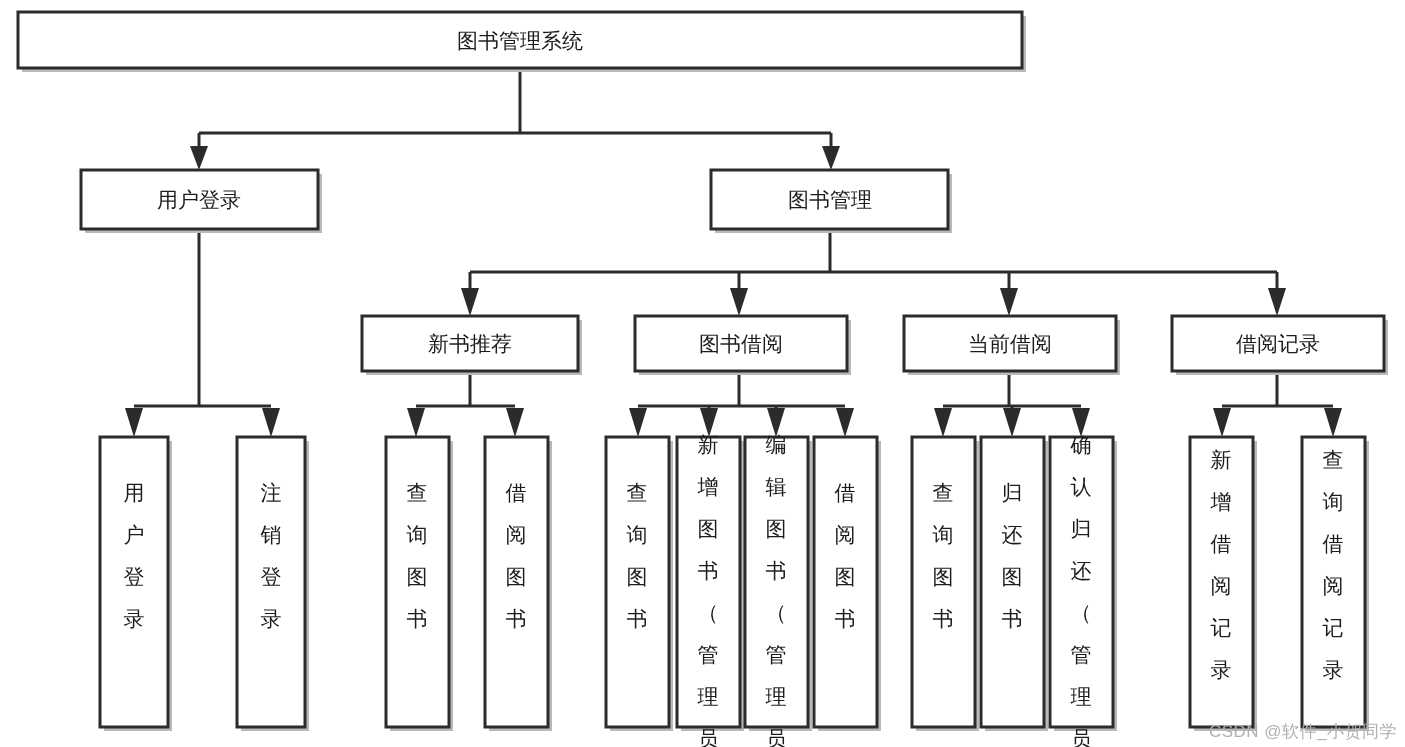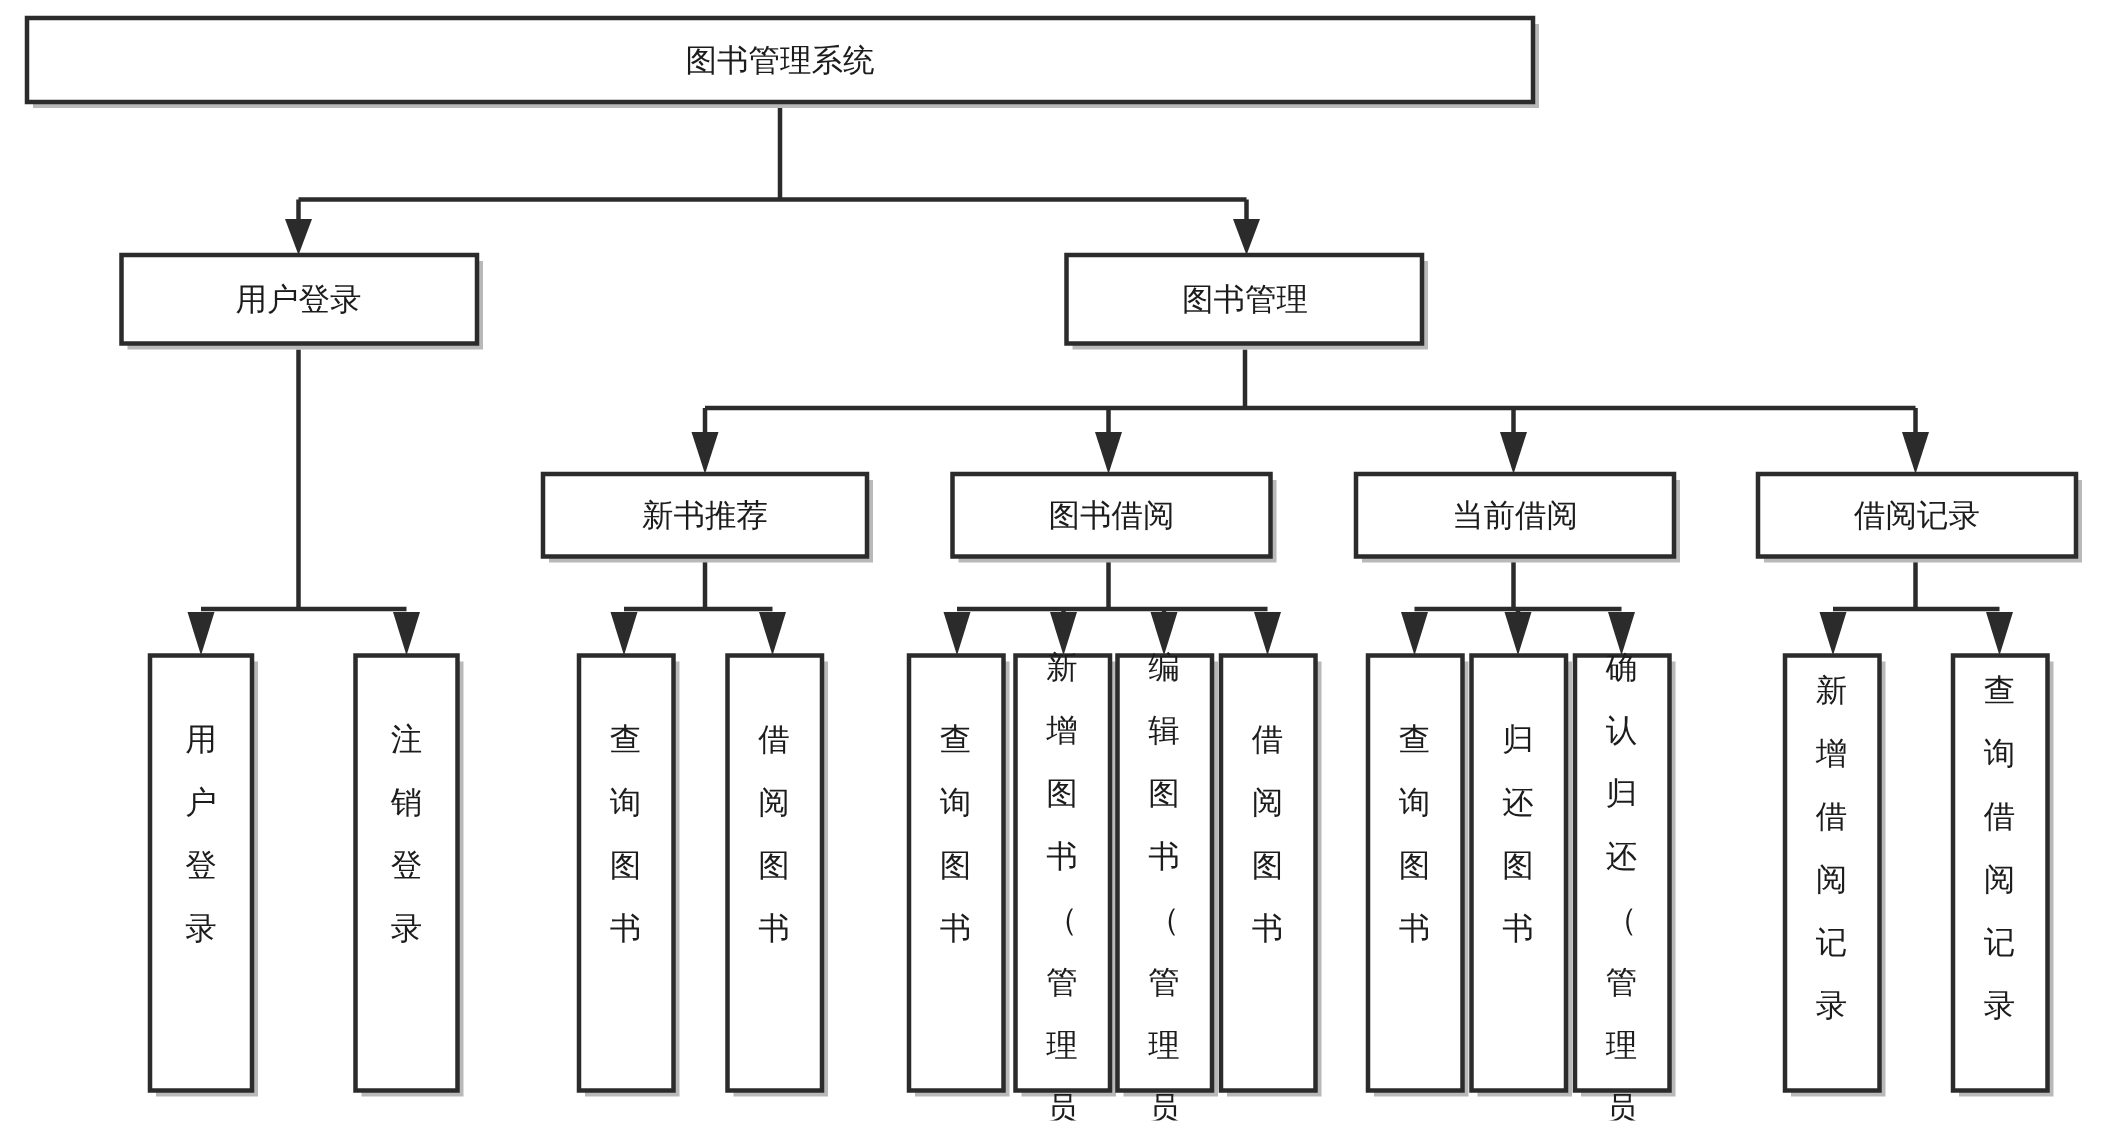"CSDN @软件_小贺同学" div.watermark-text { html: none -> <div>CSDN @软件_小贺同学</div> }
